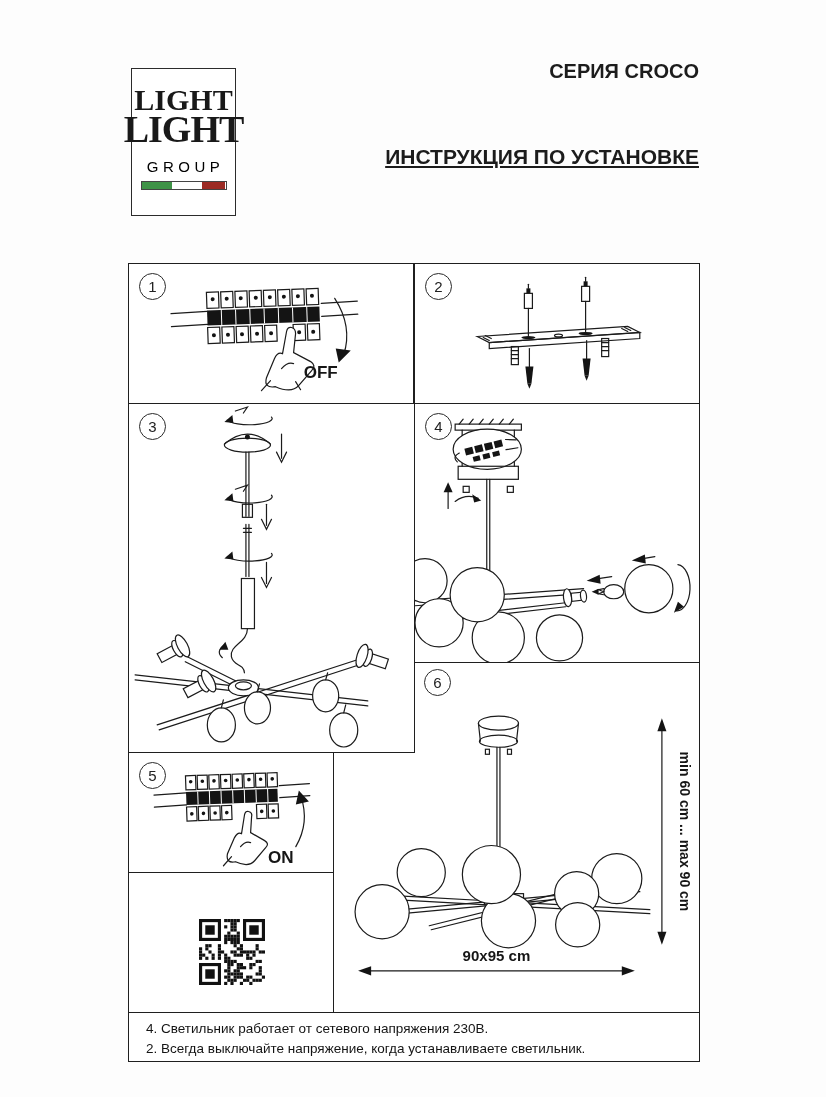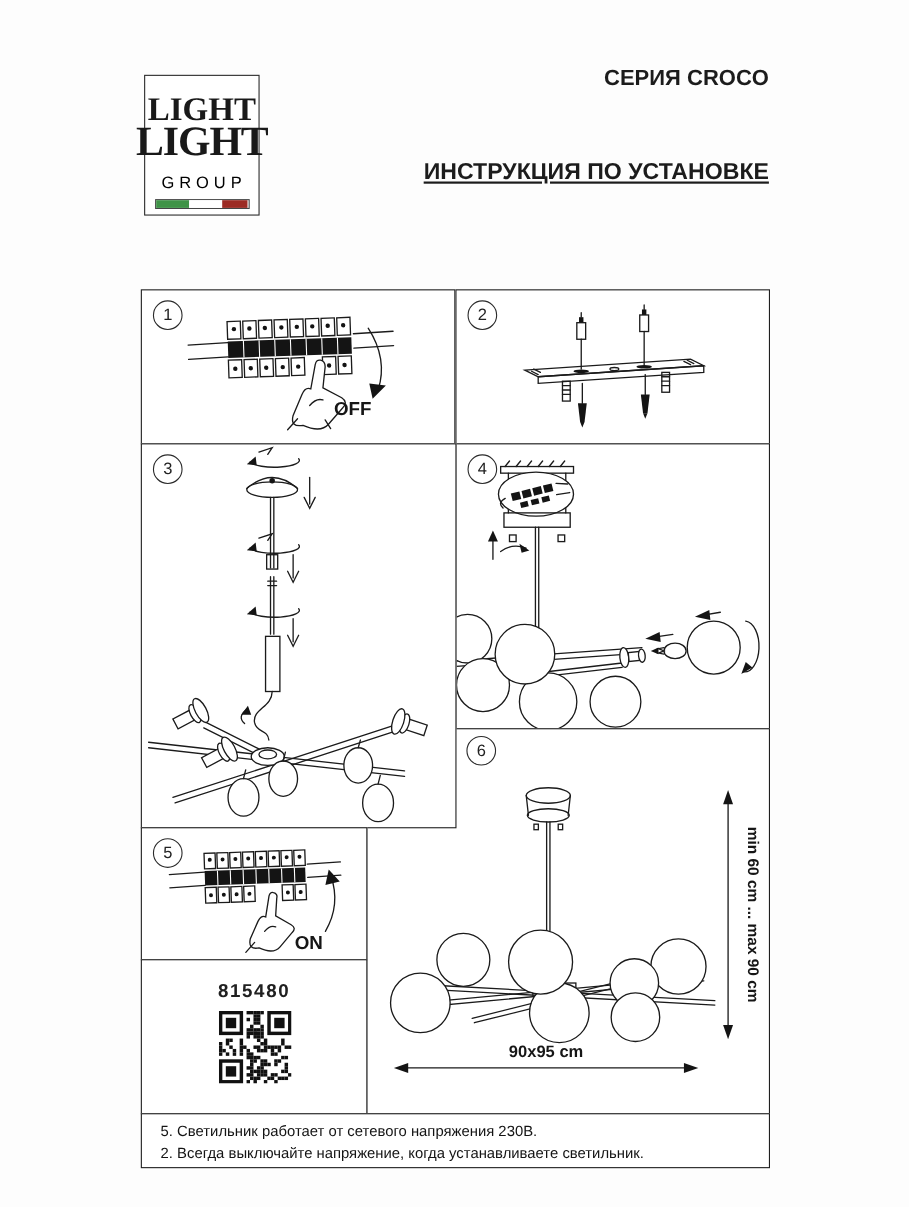"LIGHT" .logo-box { height: 128px -> 148px }
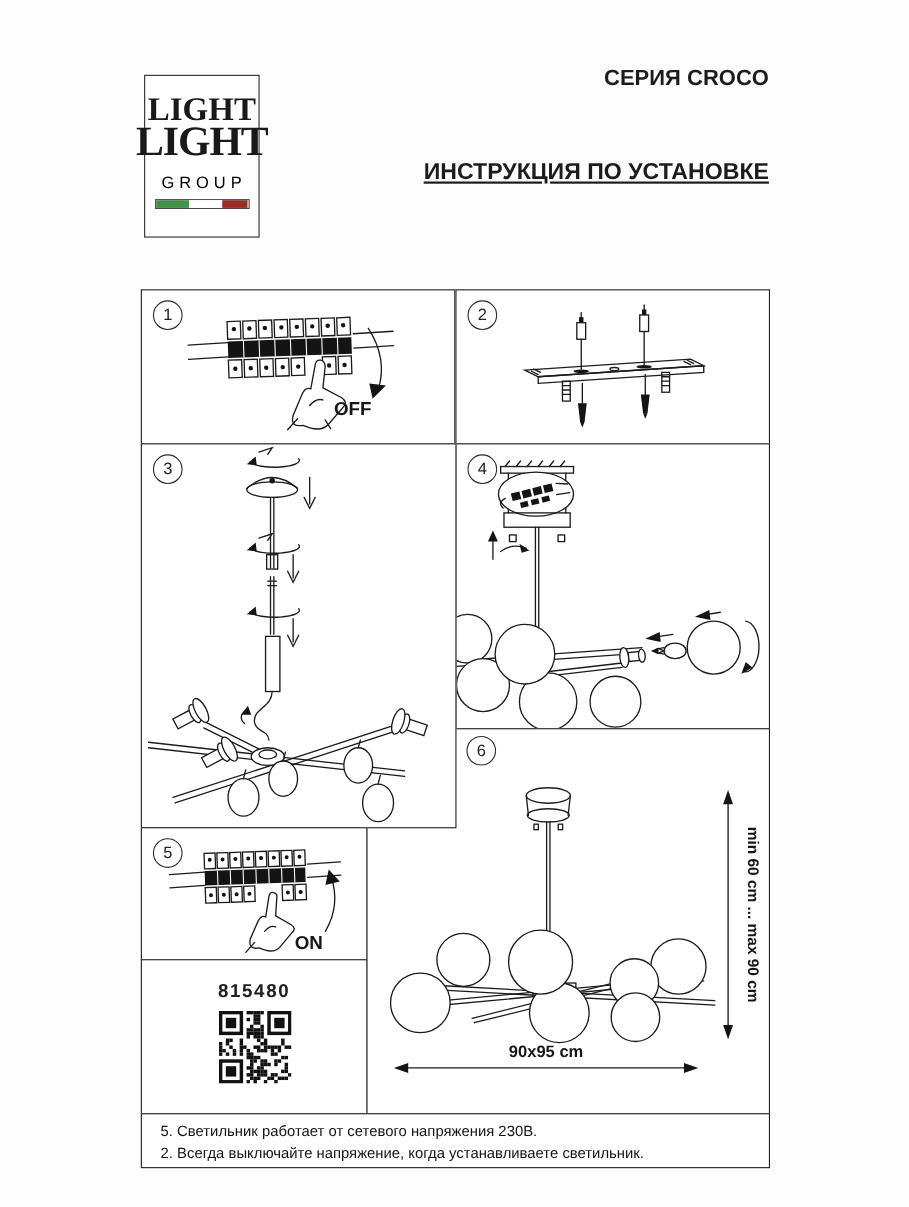"815480" div.art { html: <div>815480</div> -> none }
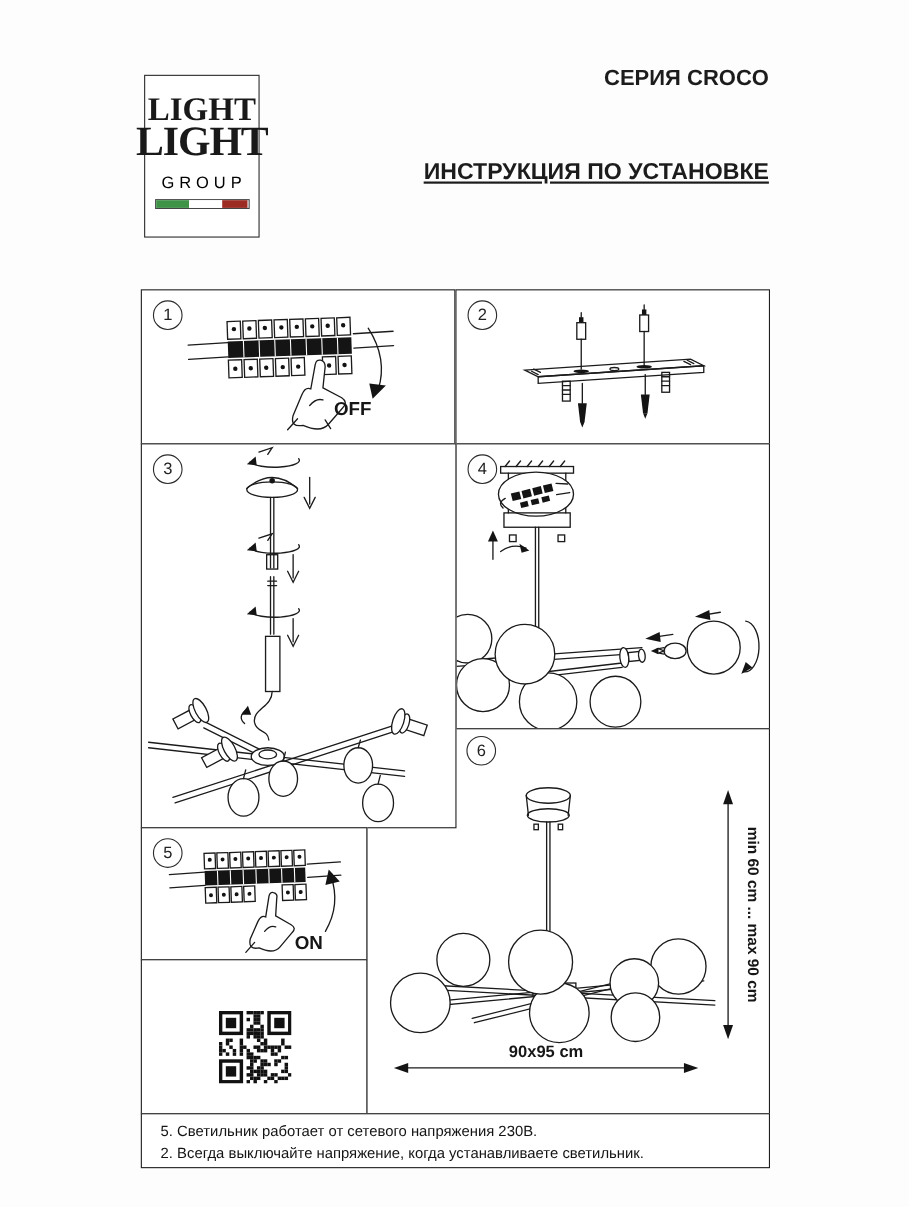"5. Светильник работает от сетевого" div { text: 5 -> 4 }
